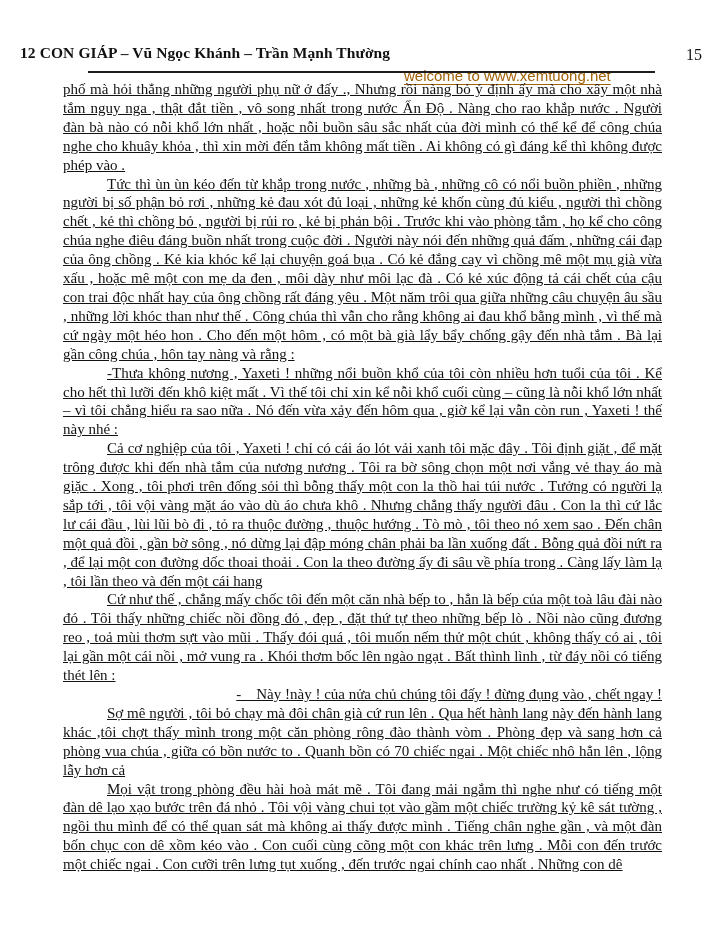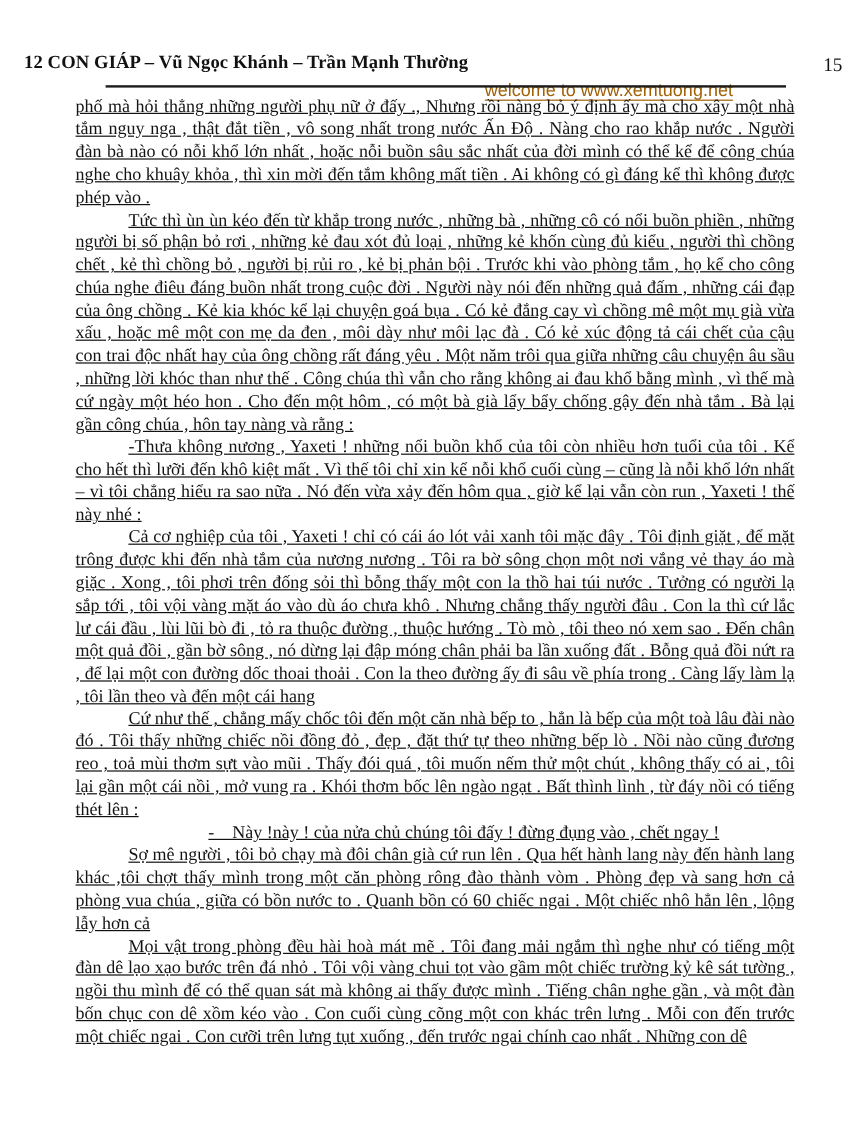"- Này !này ! của" .content p.dialogue { text-align: center -> right }
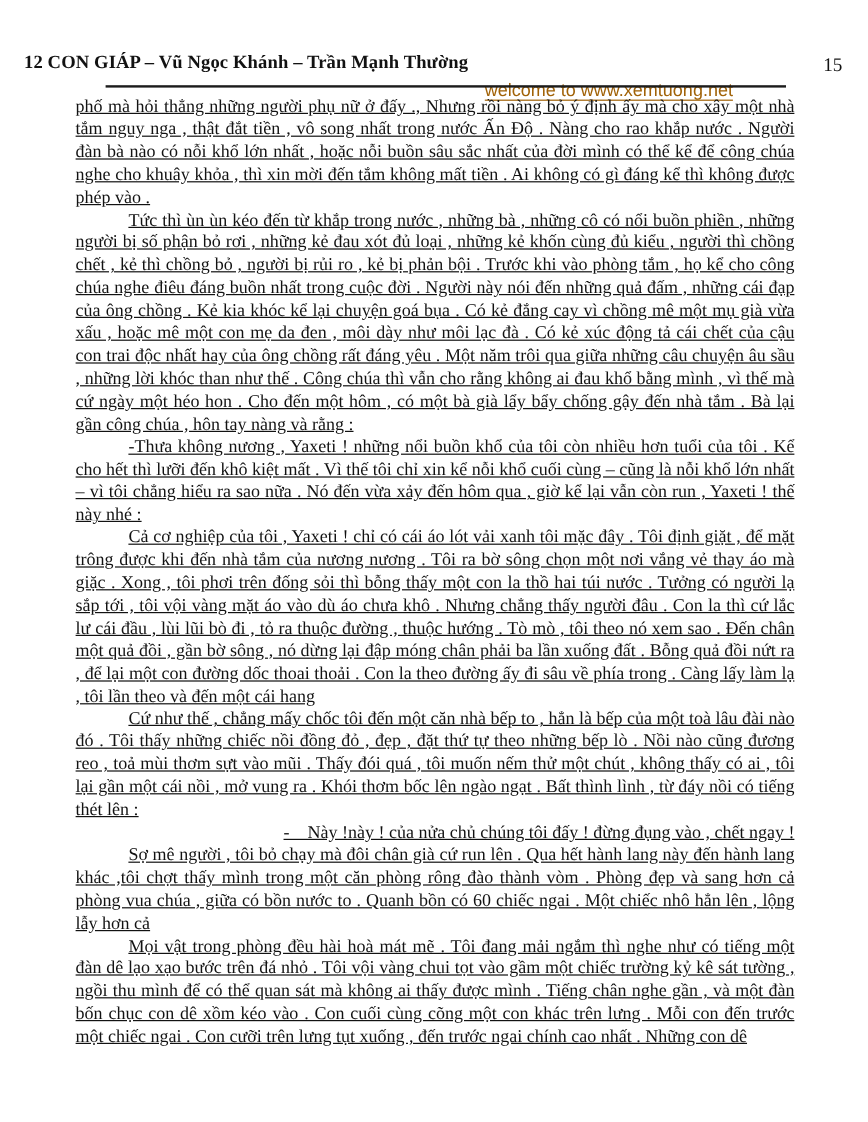"Sợ mê người , tôi" p.indent { text: 60 -> 70 }
